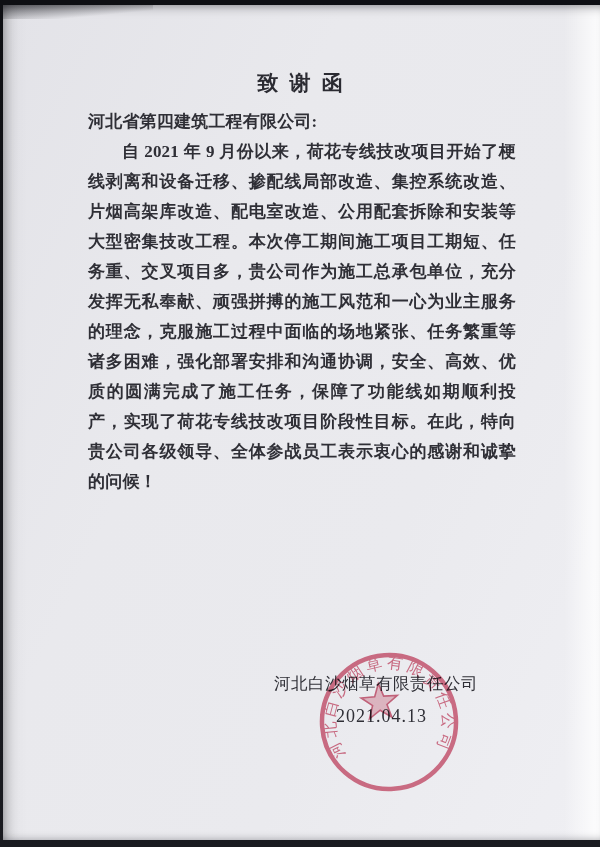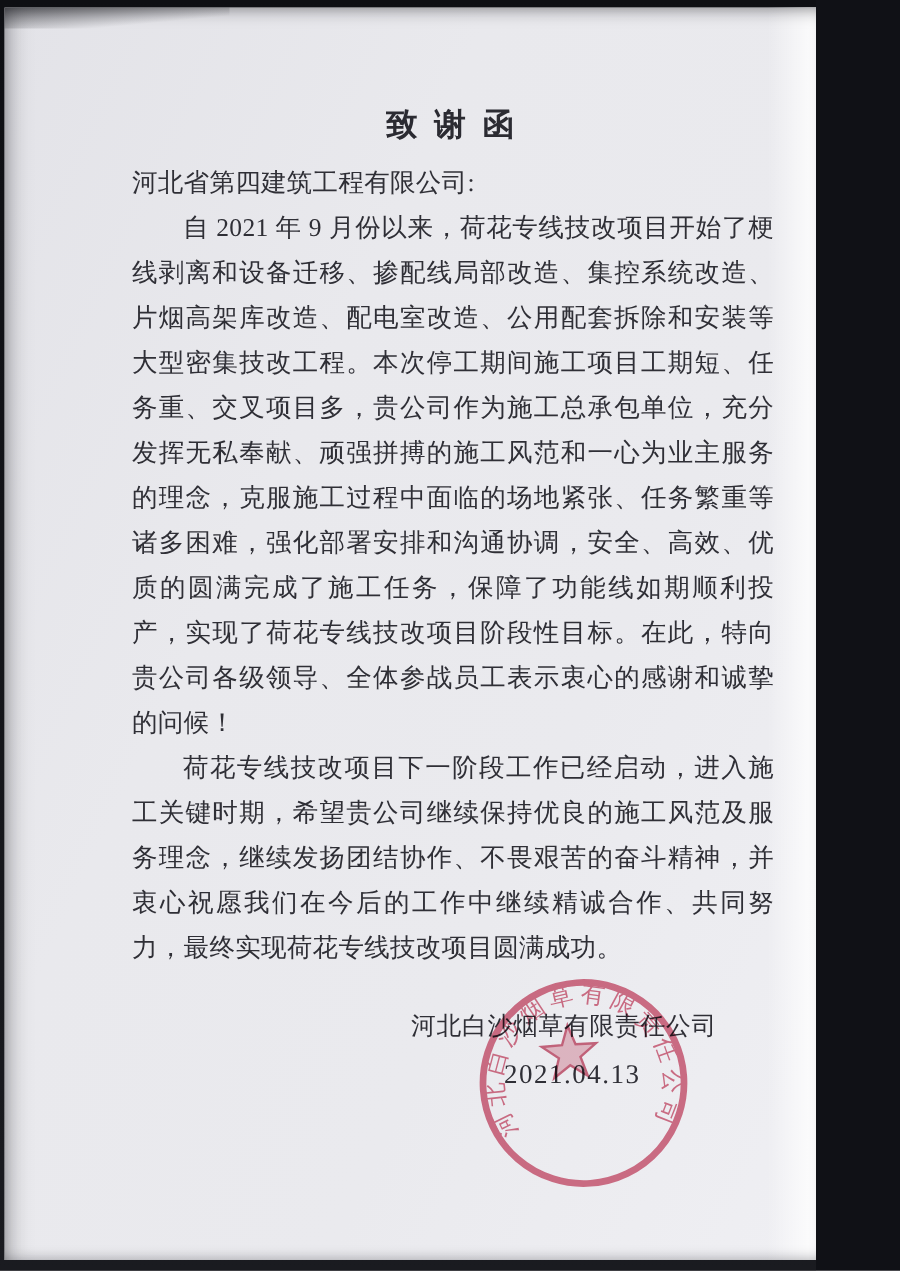"致 谢 函" .scan { width: 544px -> 600px }
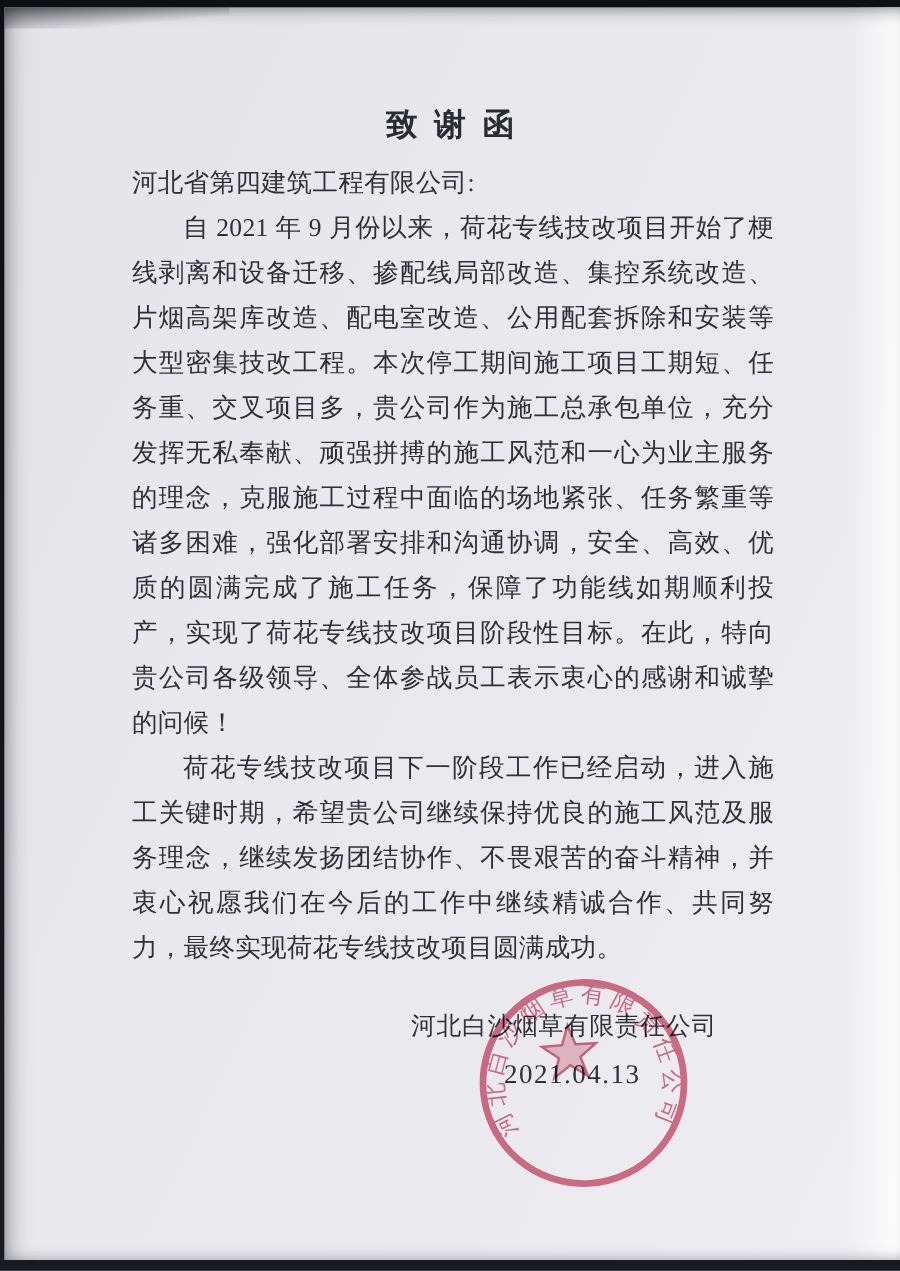"河北省第四建筑工程有限公司:" .letter-body { font-weight: none -> bold }
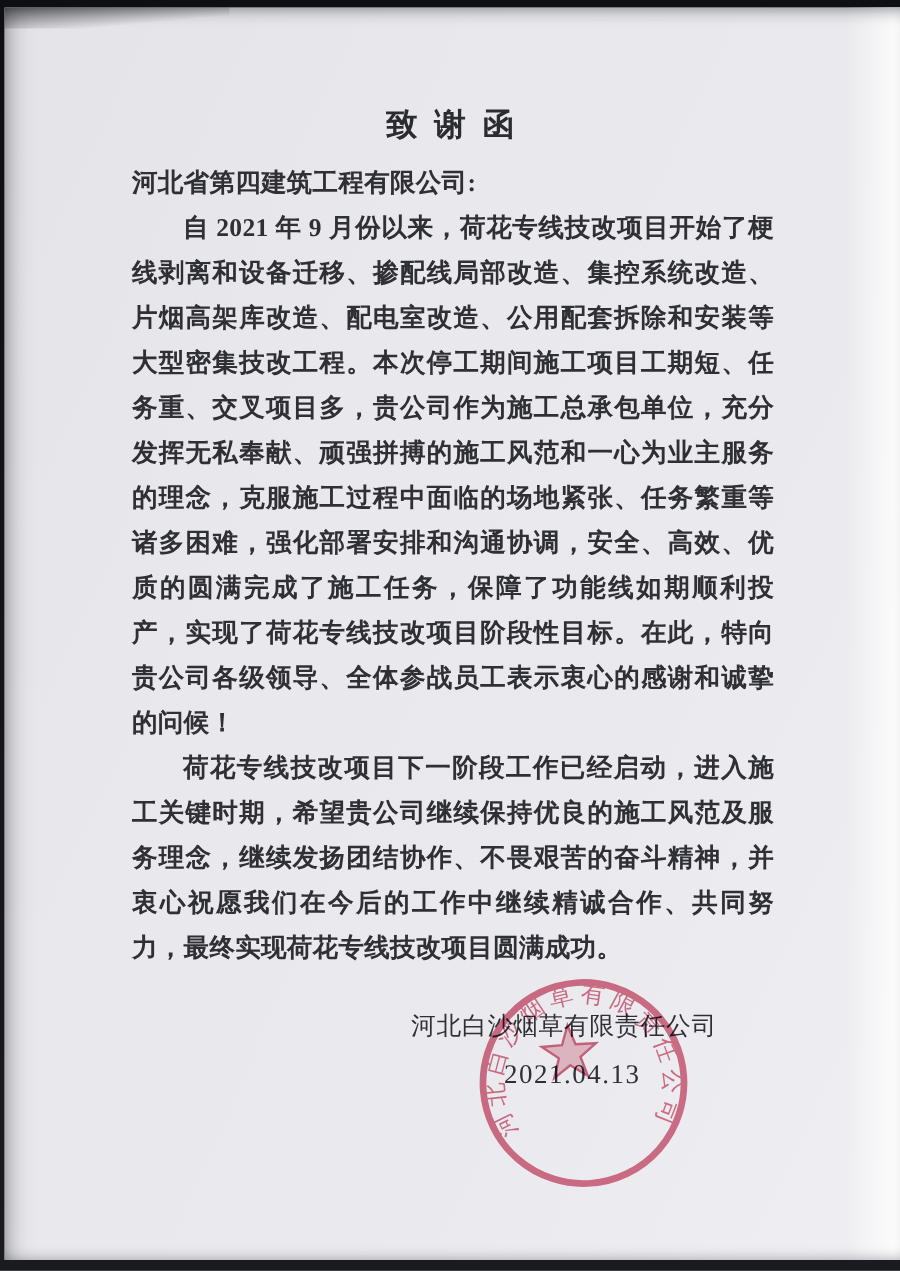"荷花专线技改项目下一阶段工作已经启动，进入施工关键时期，希望贵公司继续保持优良的" p.para { html: <p>荷花专线技改项目下一阶段工作已经启动，进入施工关键时期，希望贵公司继续保持优良的施工风范及服务理念，继续发扬团结协作、不畏艰苦的奋斗精神，并衷心祝愿我们在今后的工作中继续精诚合作、共同努力，最终实现荷花专线技改项目圆满成功。</p> -> none }
